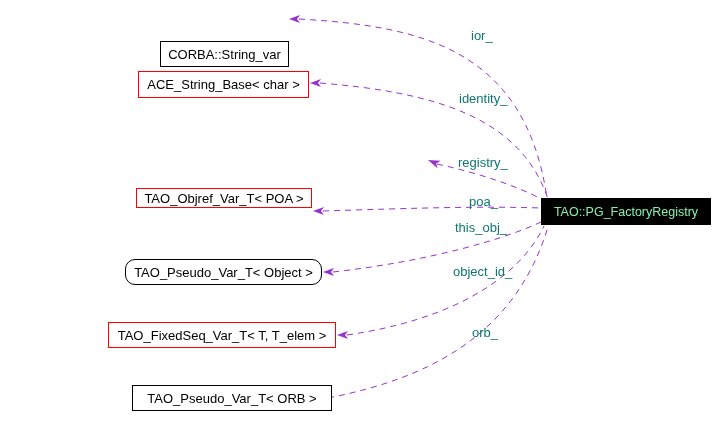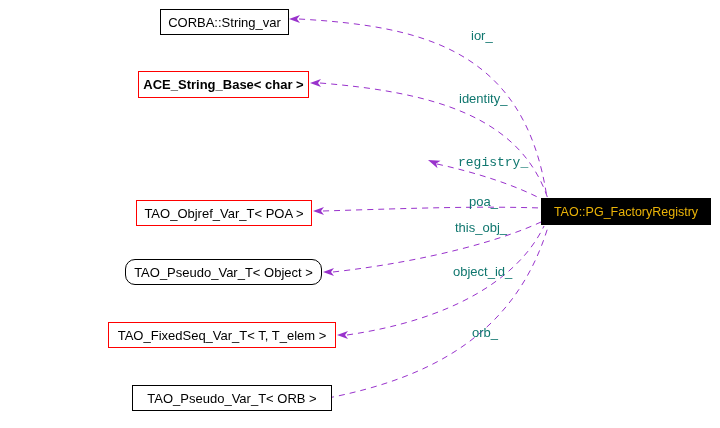"CORBA::String_var" div.node { margin-top: none -> 32px }
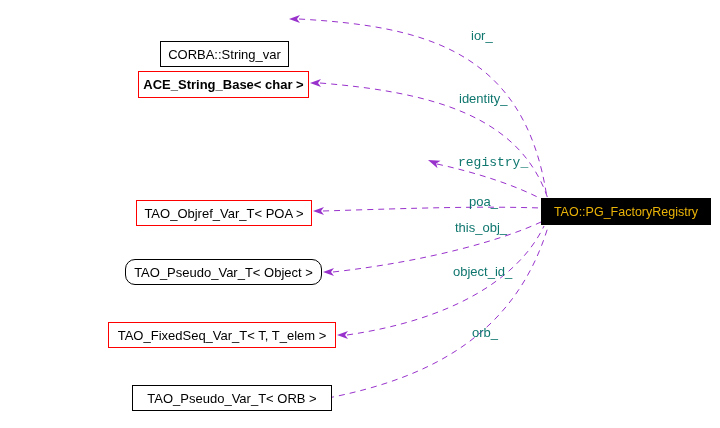"ACE_String_Base< char >" .n1 { font-weight: bold -> none }
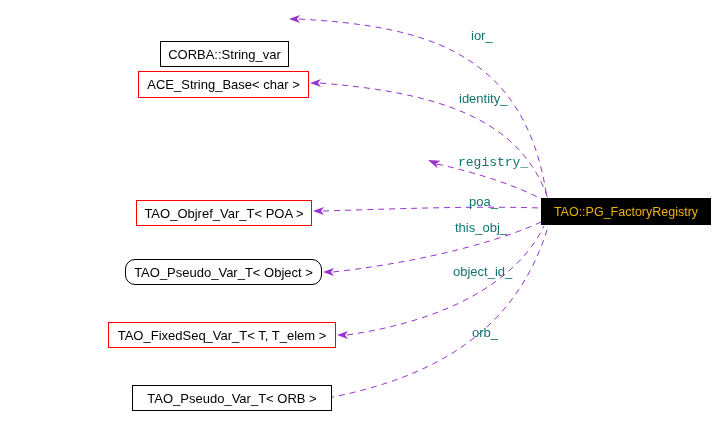"registry_" .el2 { font-family: Liberation Mono, monospace -> none }
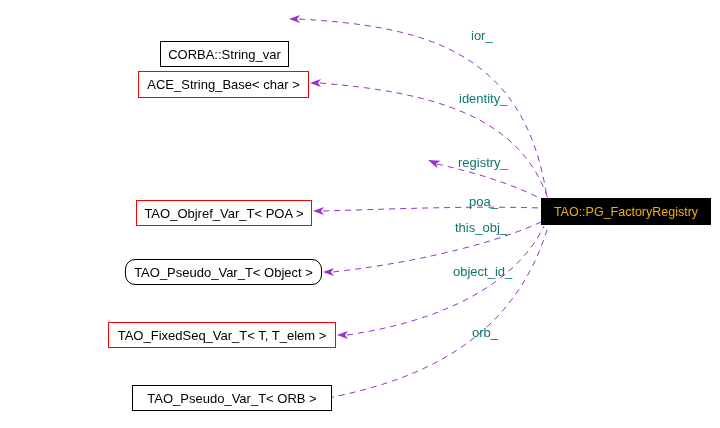"TAO_Objref_Var_T< POA >" .n3 { height: 26px -> 20px; top: 200px -> 188px }
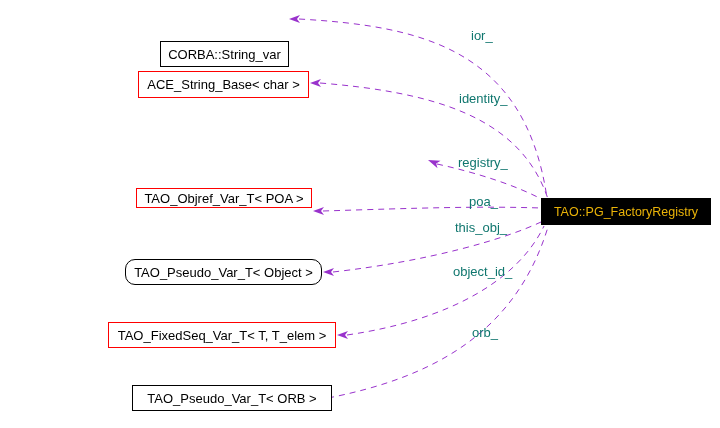"TAO::PG_FactoryRegistry" div.main-node { color: #eab308 -> #86efac }
